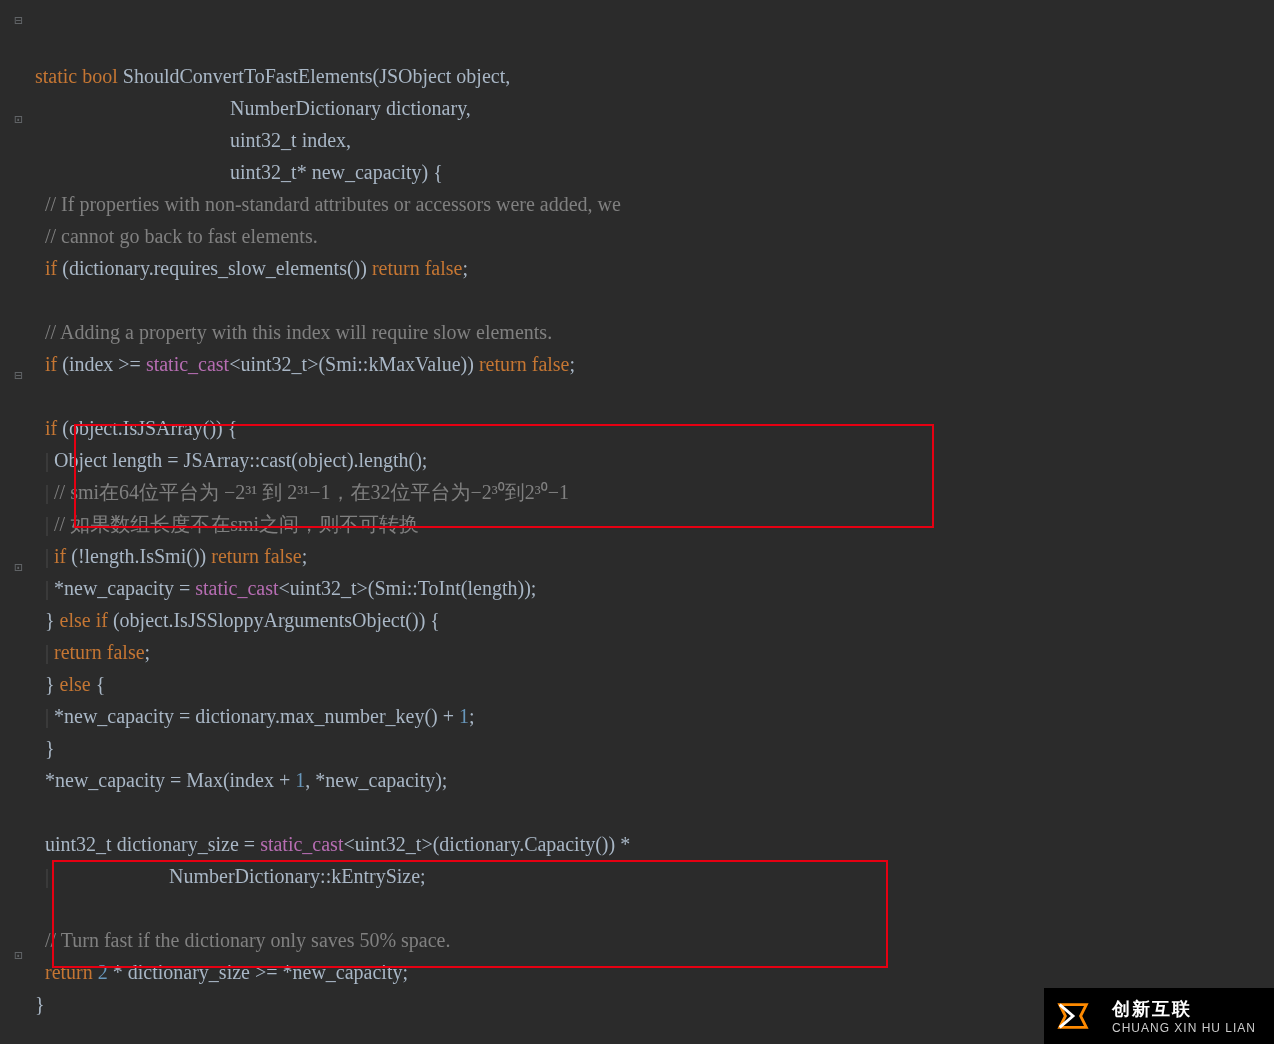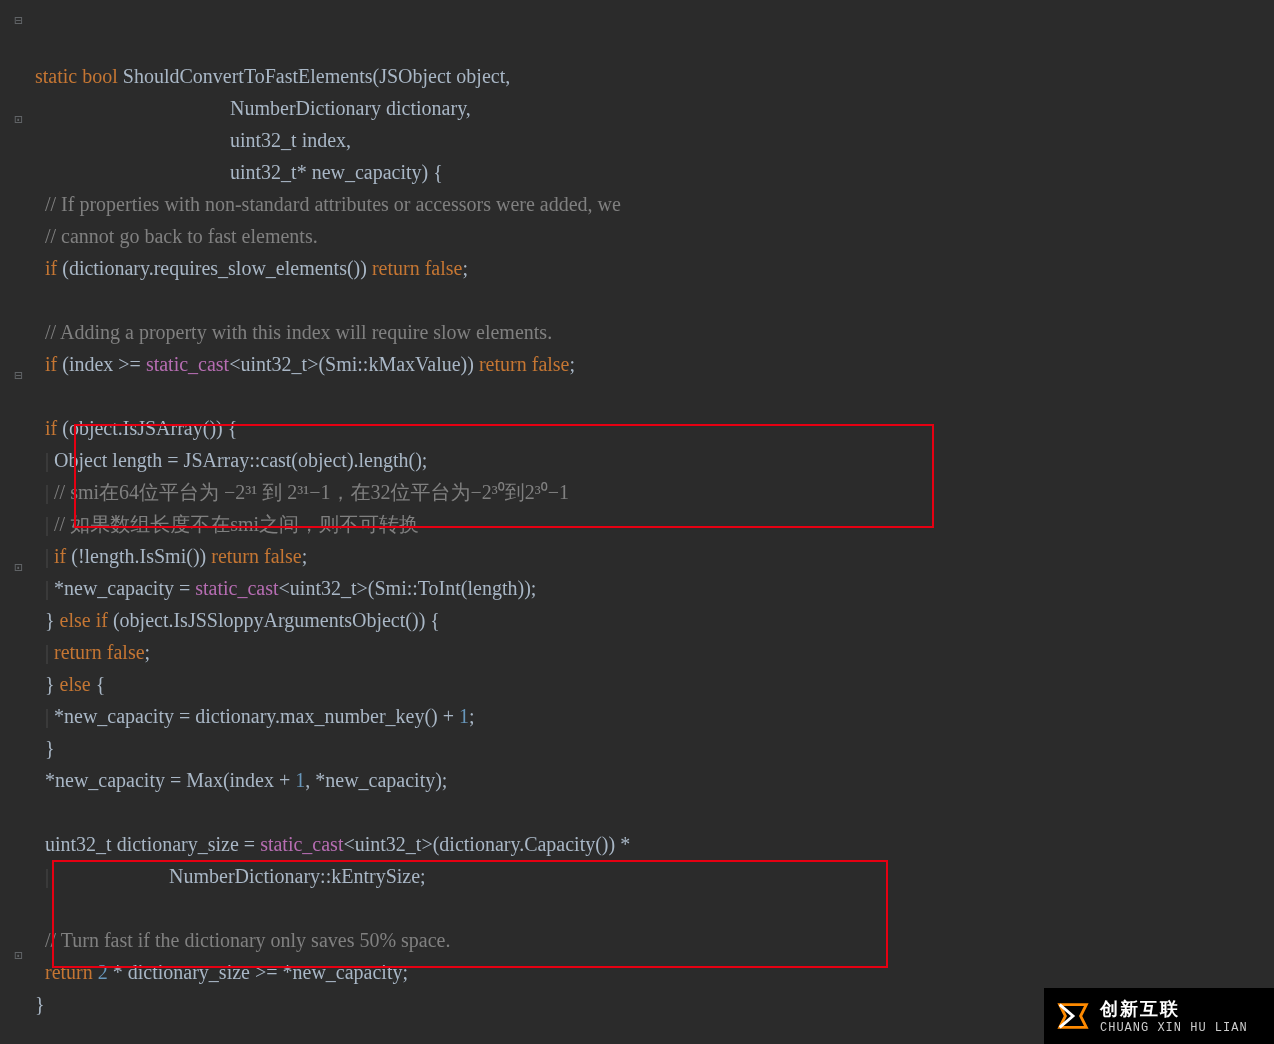"创新互联" .watermark { font-family: Liberation Mono, monospace -> Liberation Sans, sans-serif; gap: 8px -> 20px }
